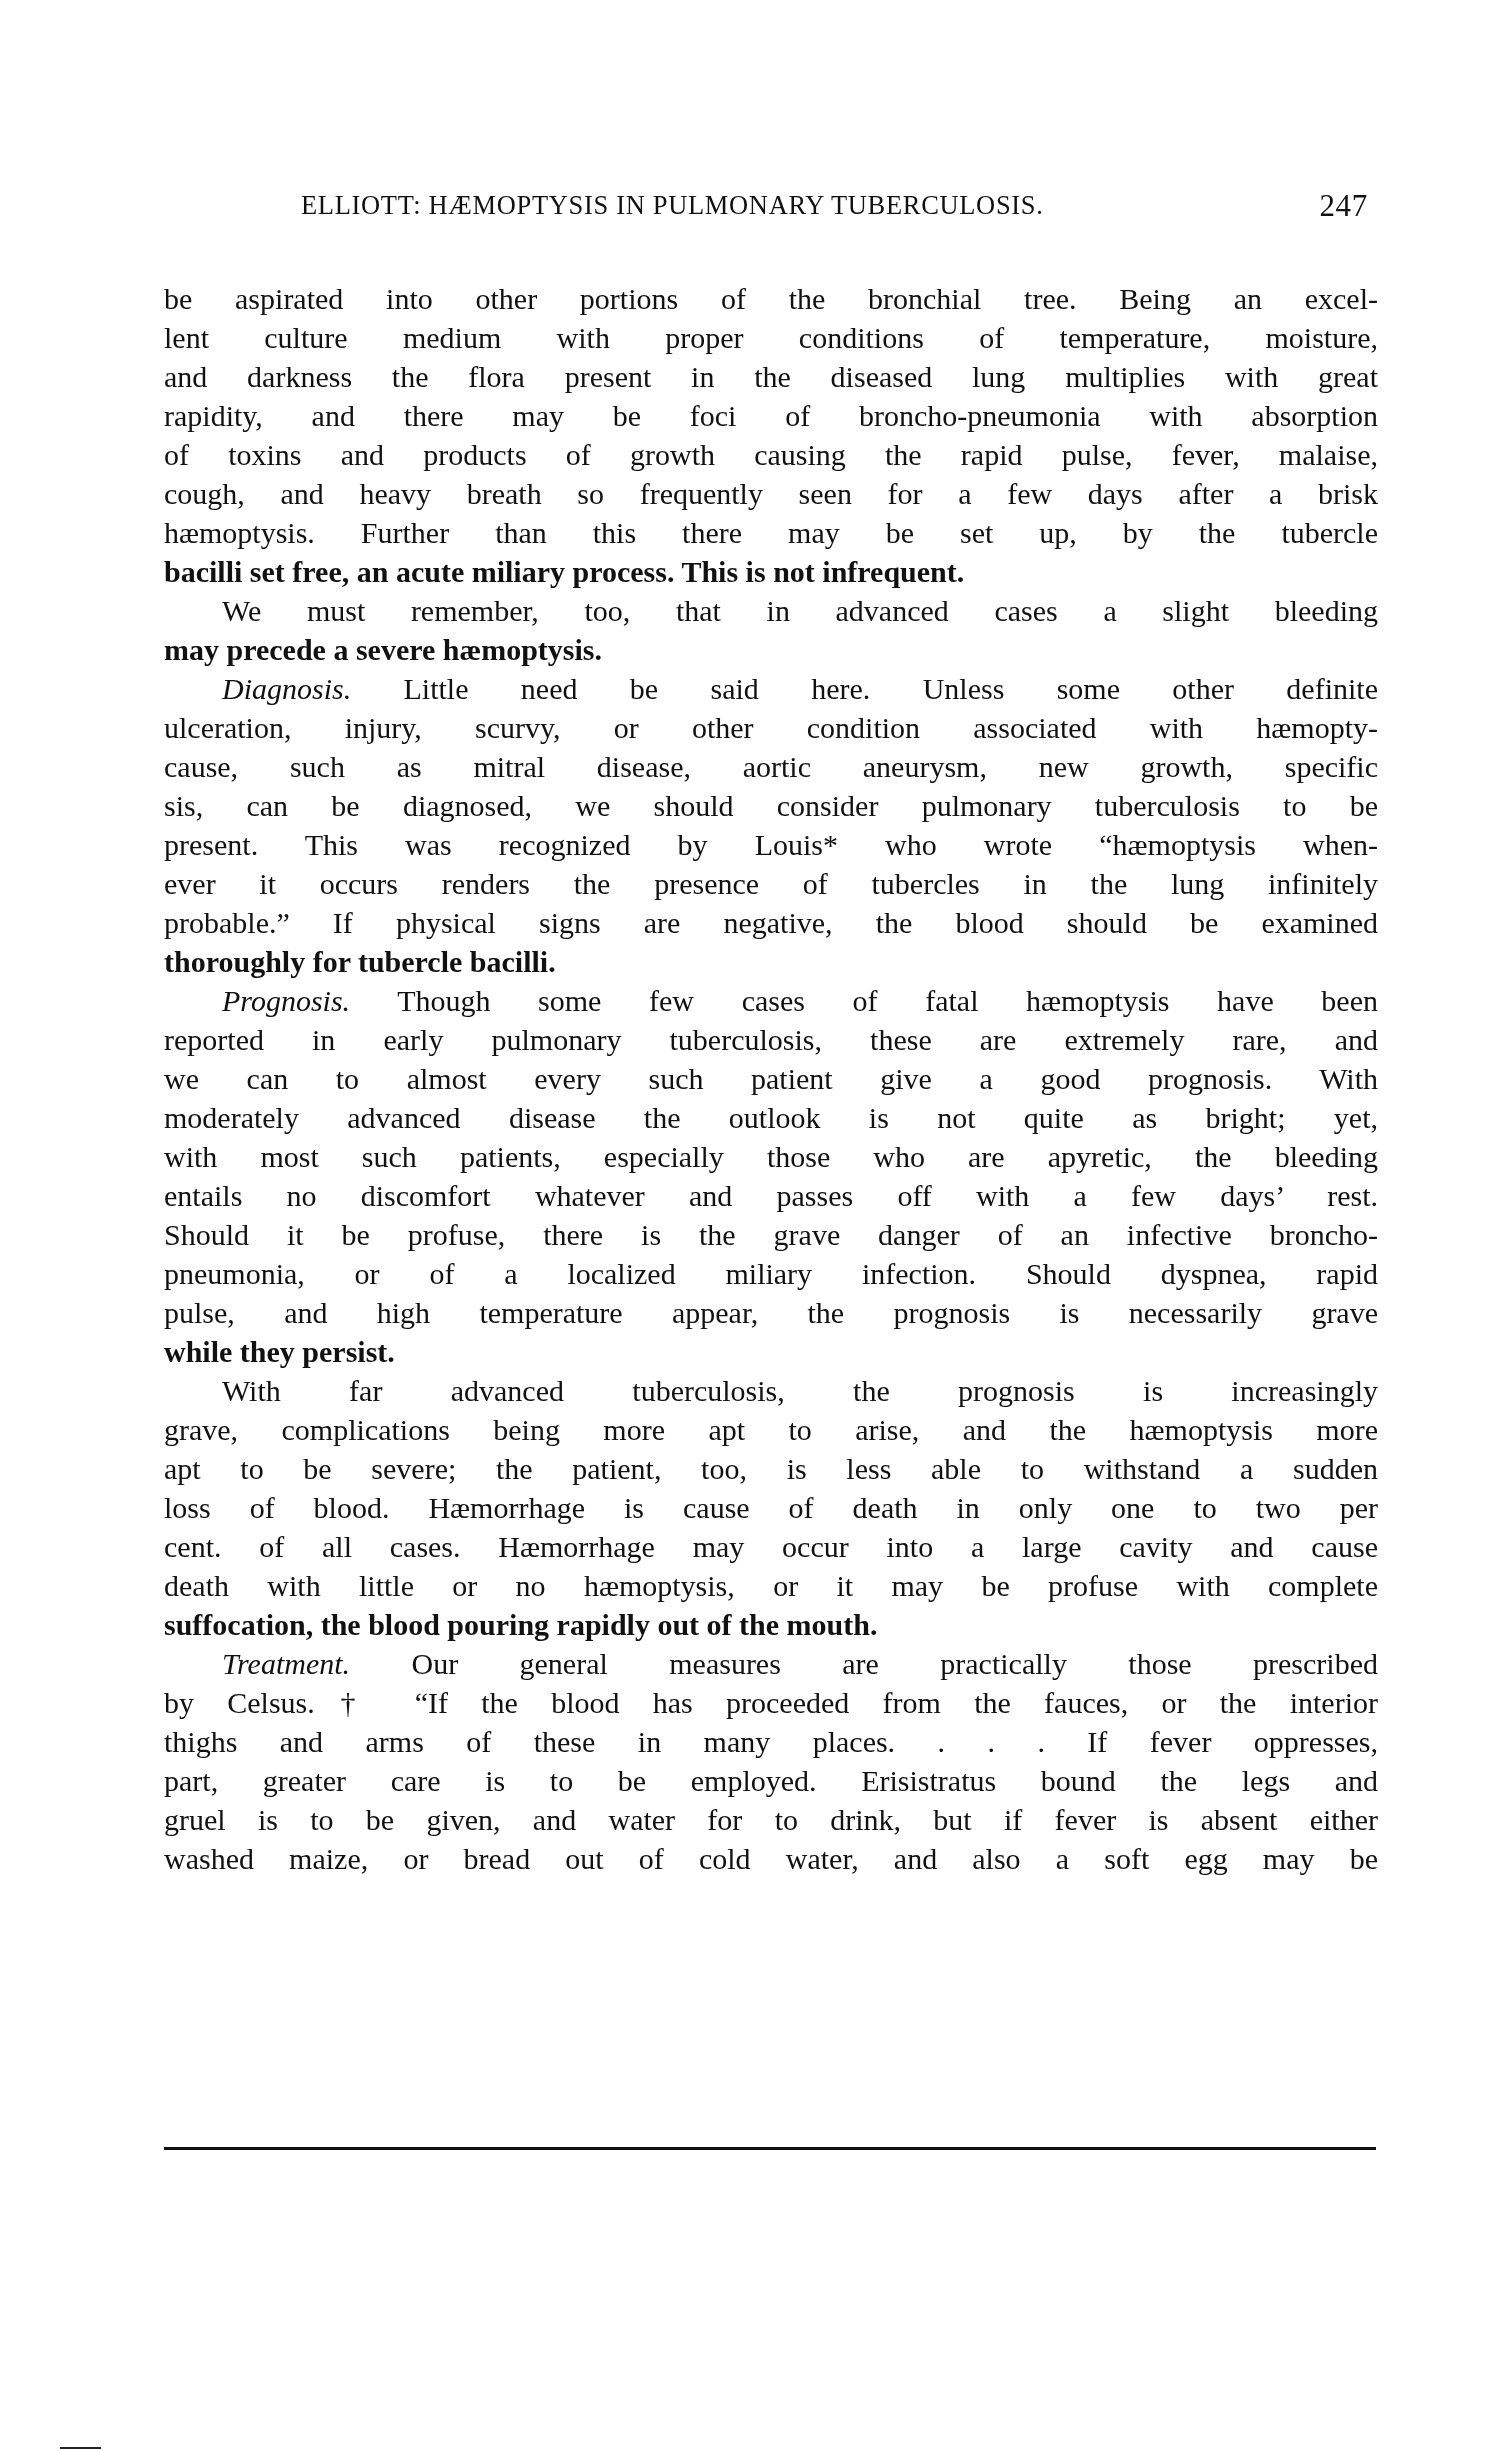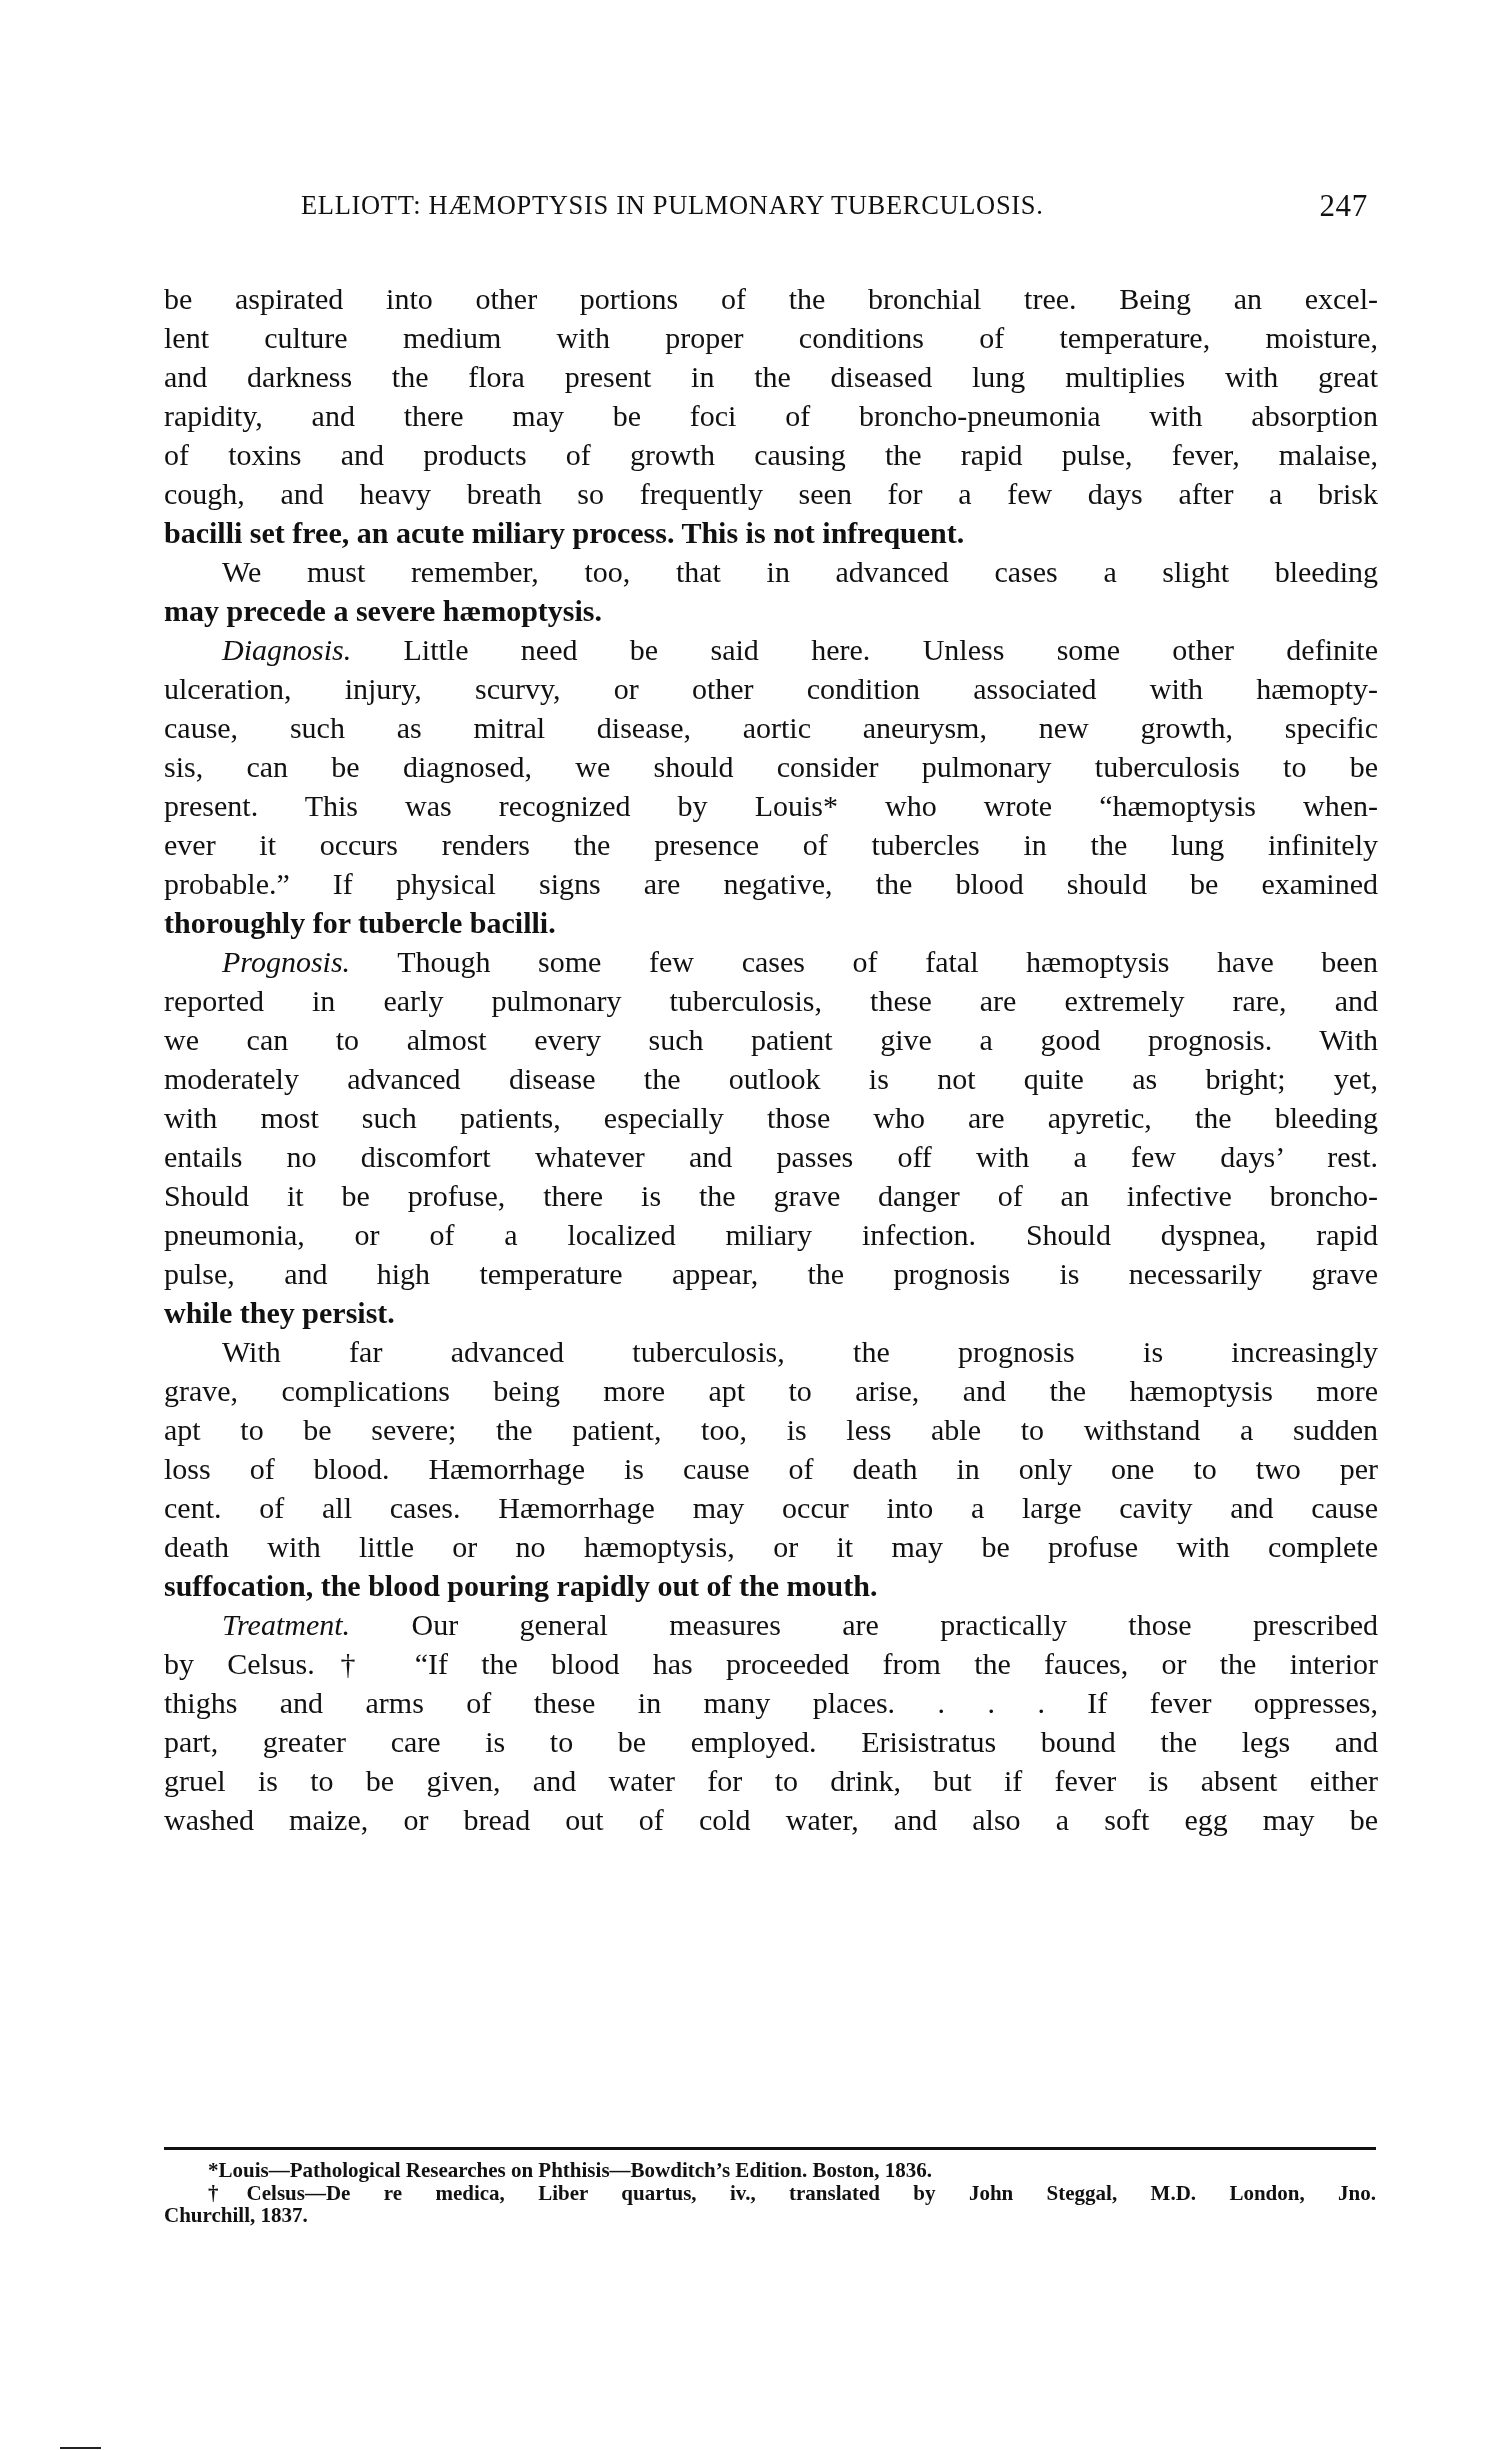"hæmoptysis. Further than this there" span.line { html: none -> <span>hæmoptysis. Further than this there may be set up, by the tubercle</span> }
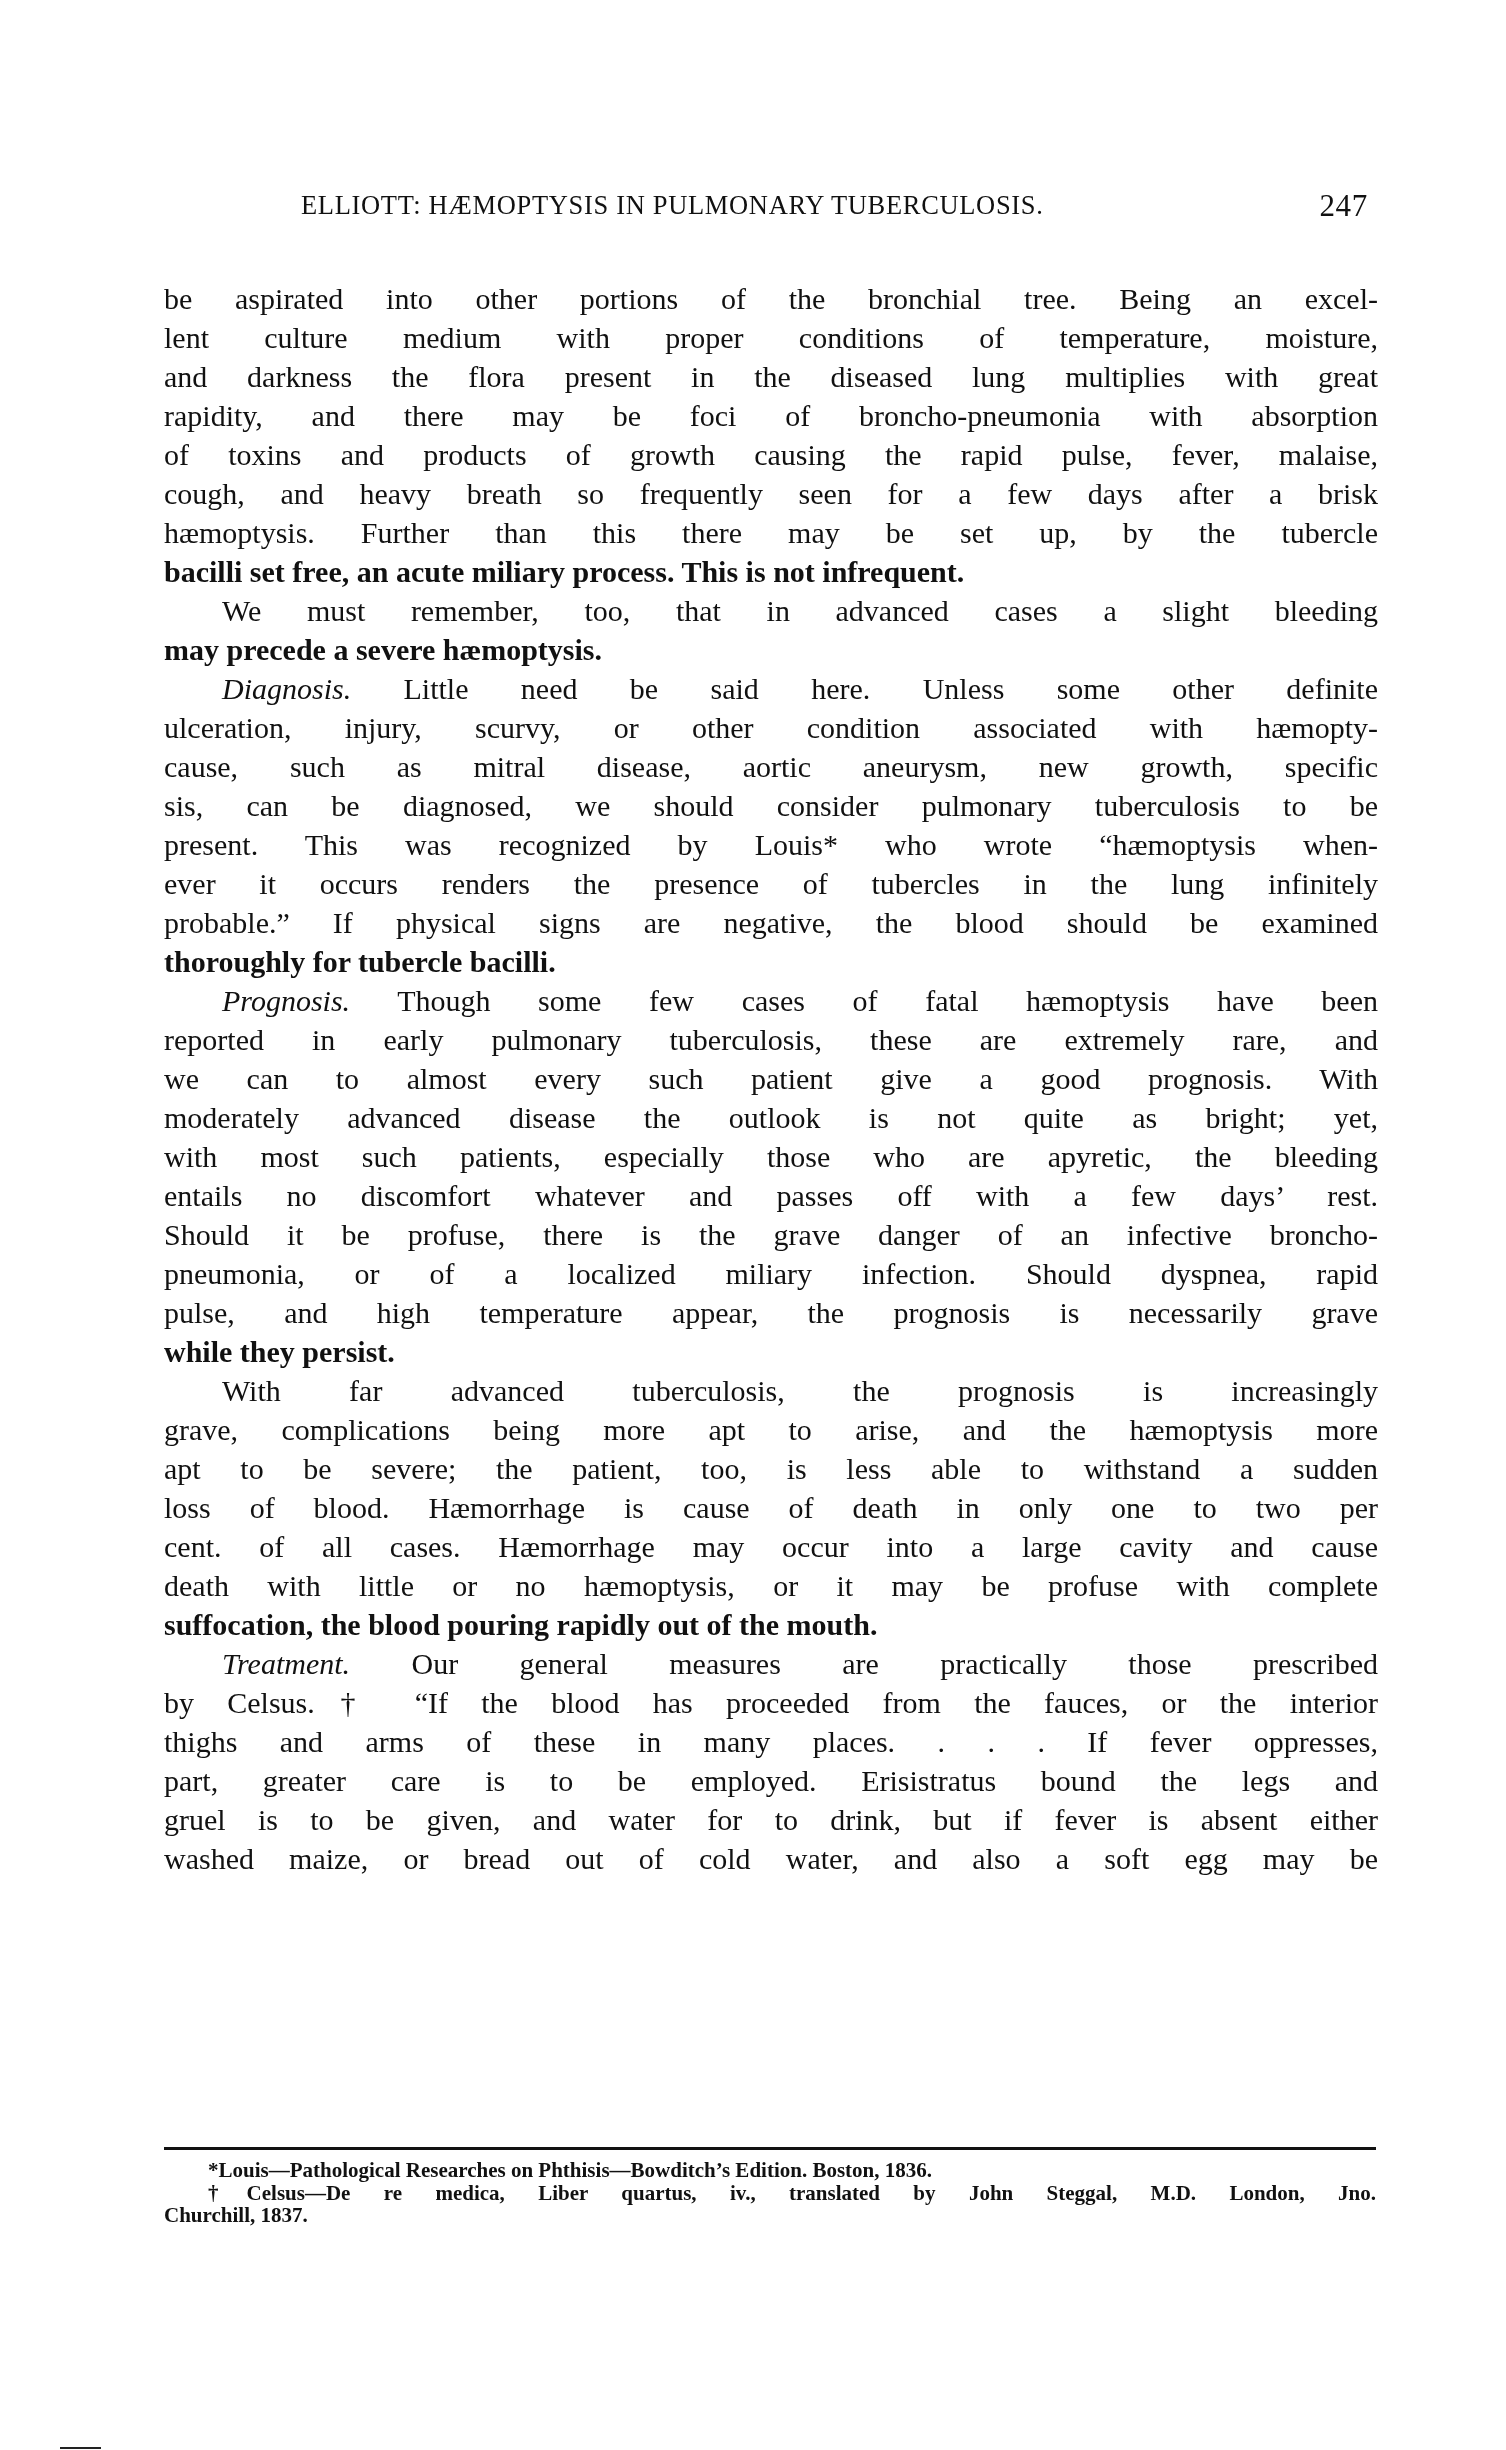"*Louis—Pathological Researches on" div.footnotes { html: <div> <div> <span>*Louis—Pathological Researches on Phthisis—Bowditch’s Edition. Boston, 1836.</span> </div> <div> <span>†Celsus—De re medica, Liber quartus, iv., translated by John Steggal, M.D. London, Jno.</span> <span>Churchill, 1837.</span> </div> </div> -> none }
